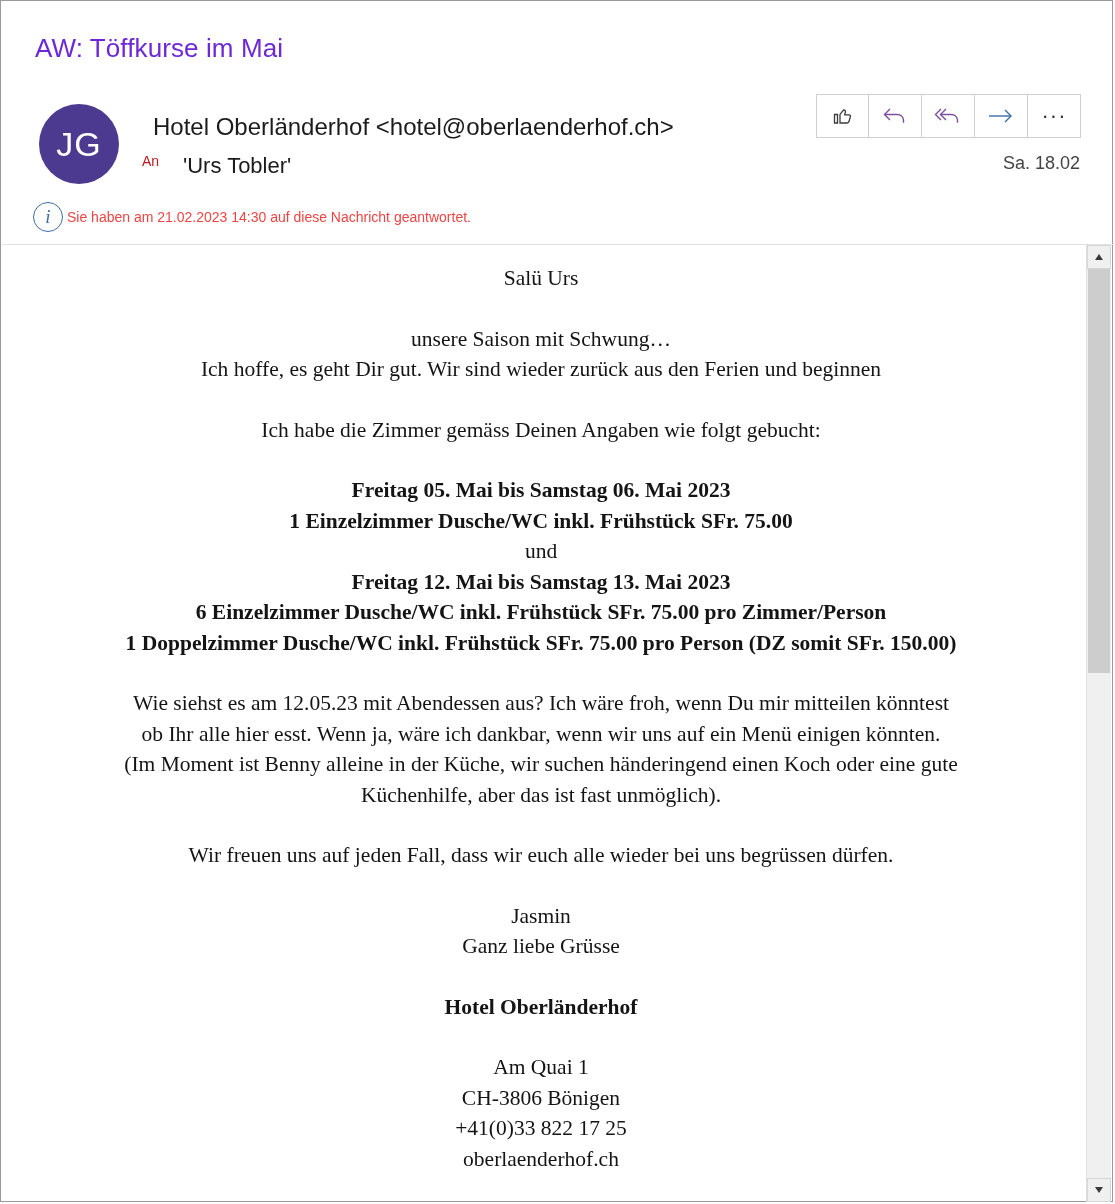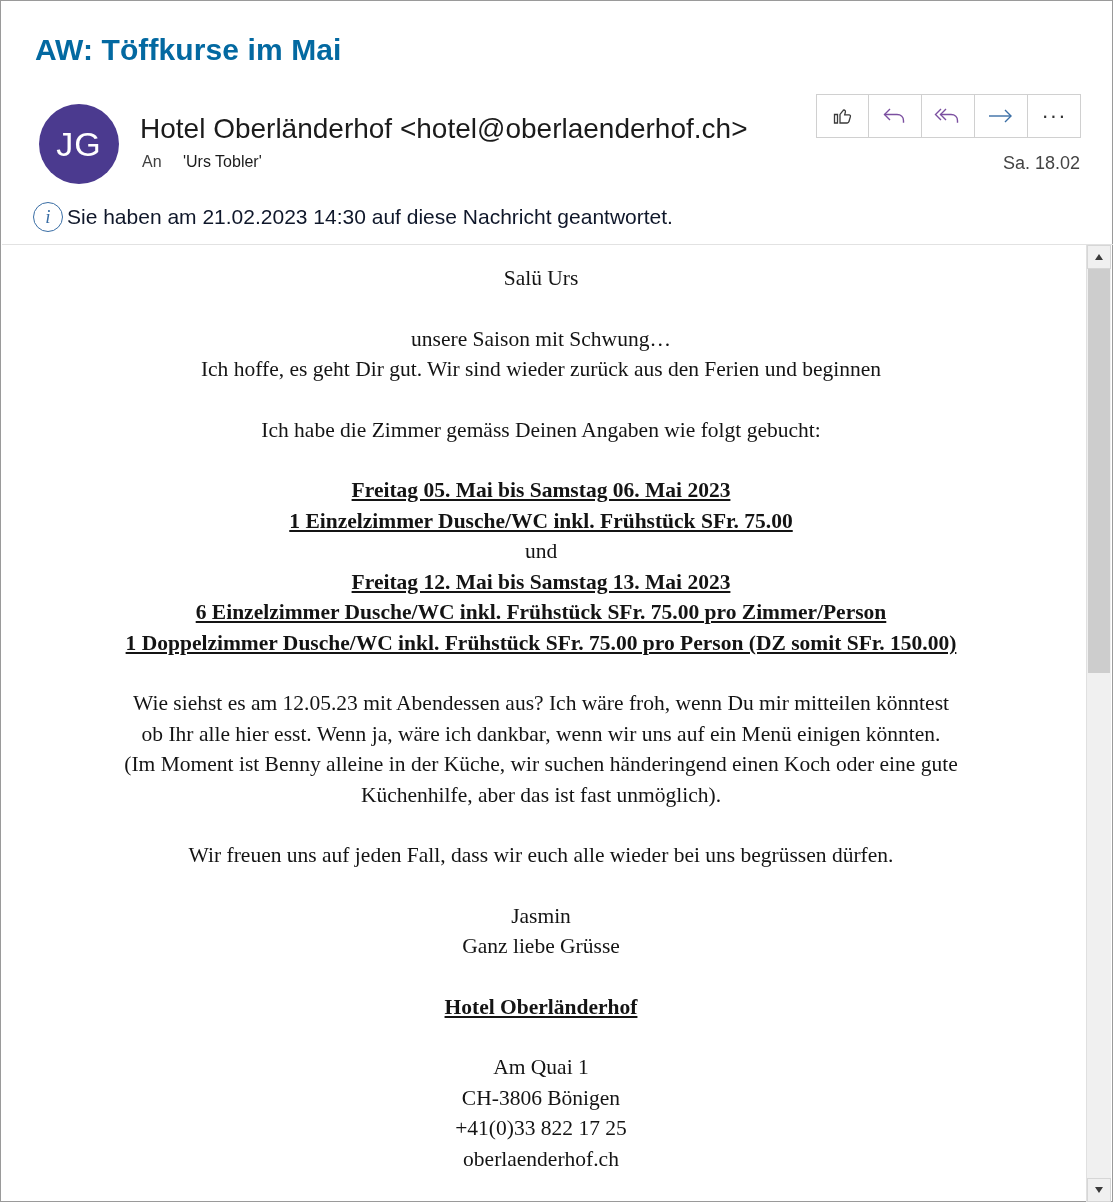"AW: Töffkurse im Mai" .subject { color: #0369a1 -> #6d28d9; font-size: 30px -> 26px; font-weight: 700 -> 400 }
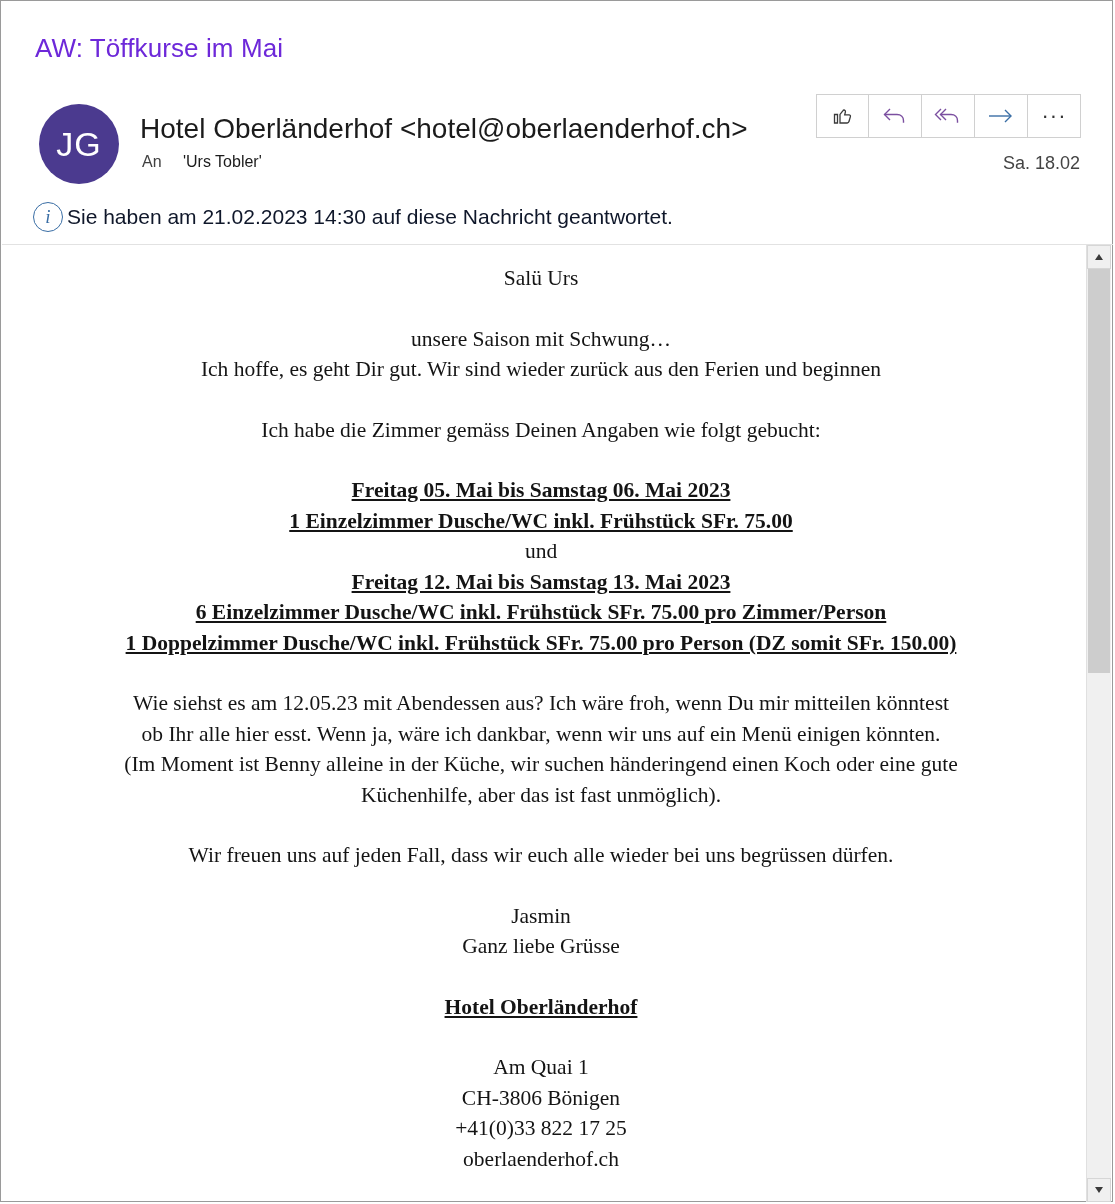"Hotel Oberländerhof <hotel@oberlaenderhof.ch>" .sender { font-size: 28px -> 24px; left: 139px -> 152px }
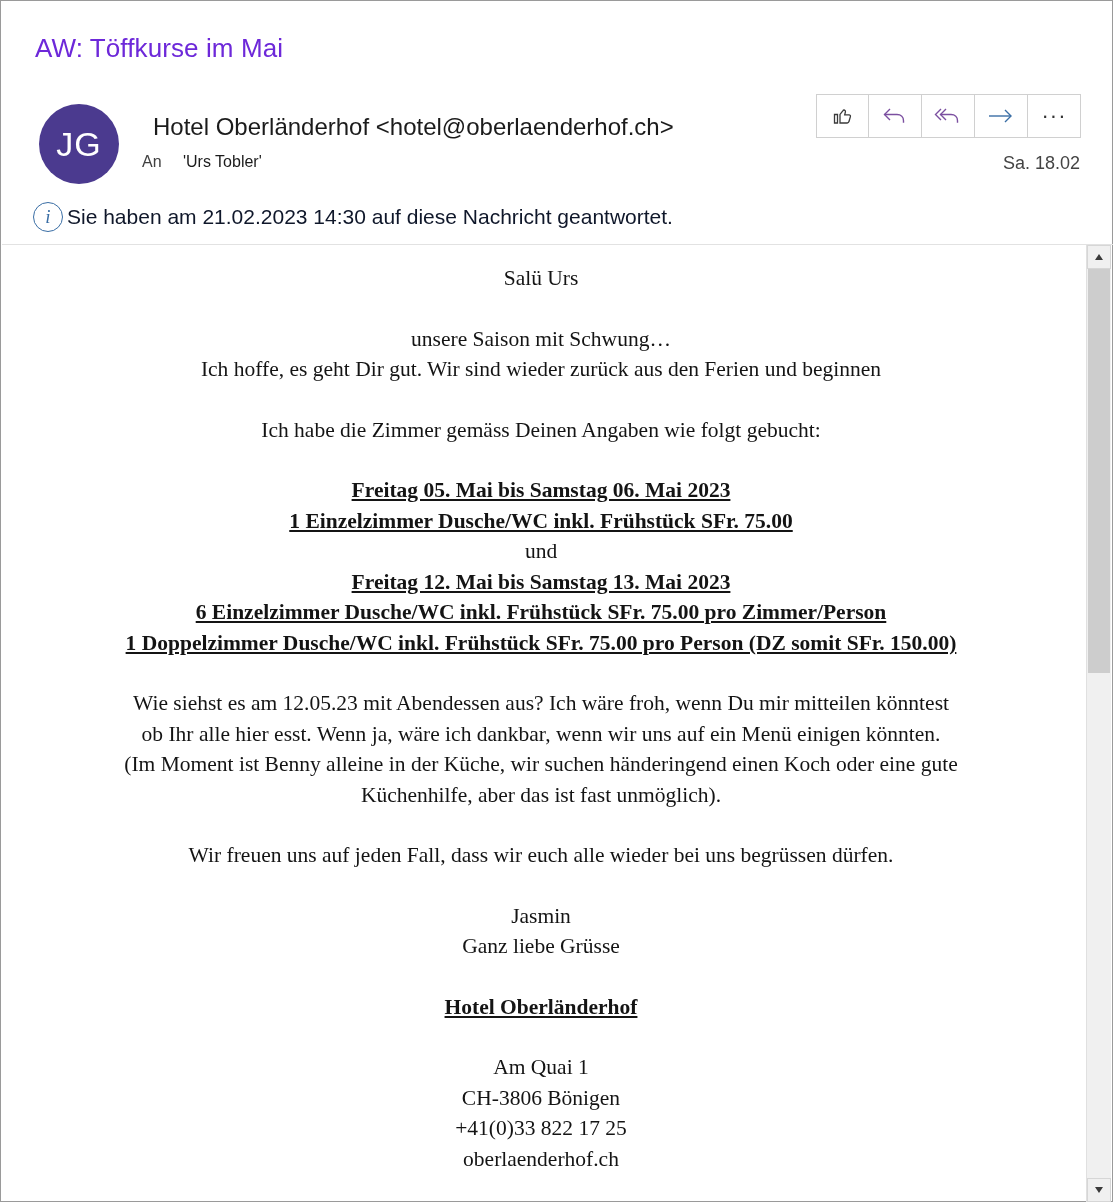"An" .to-label { color: #404040 -> #b91c1c; font-size: 16px -> 14px }
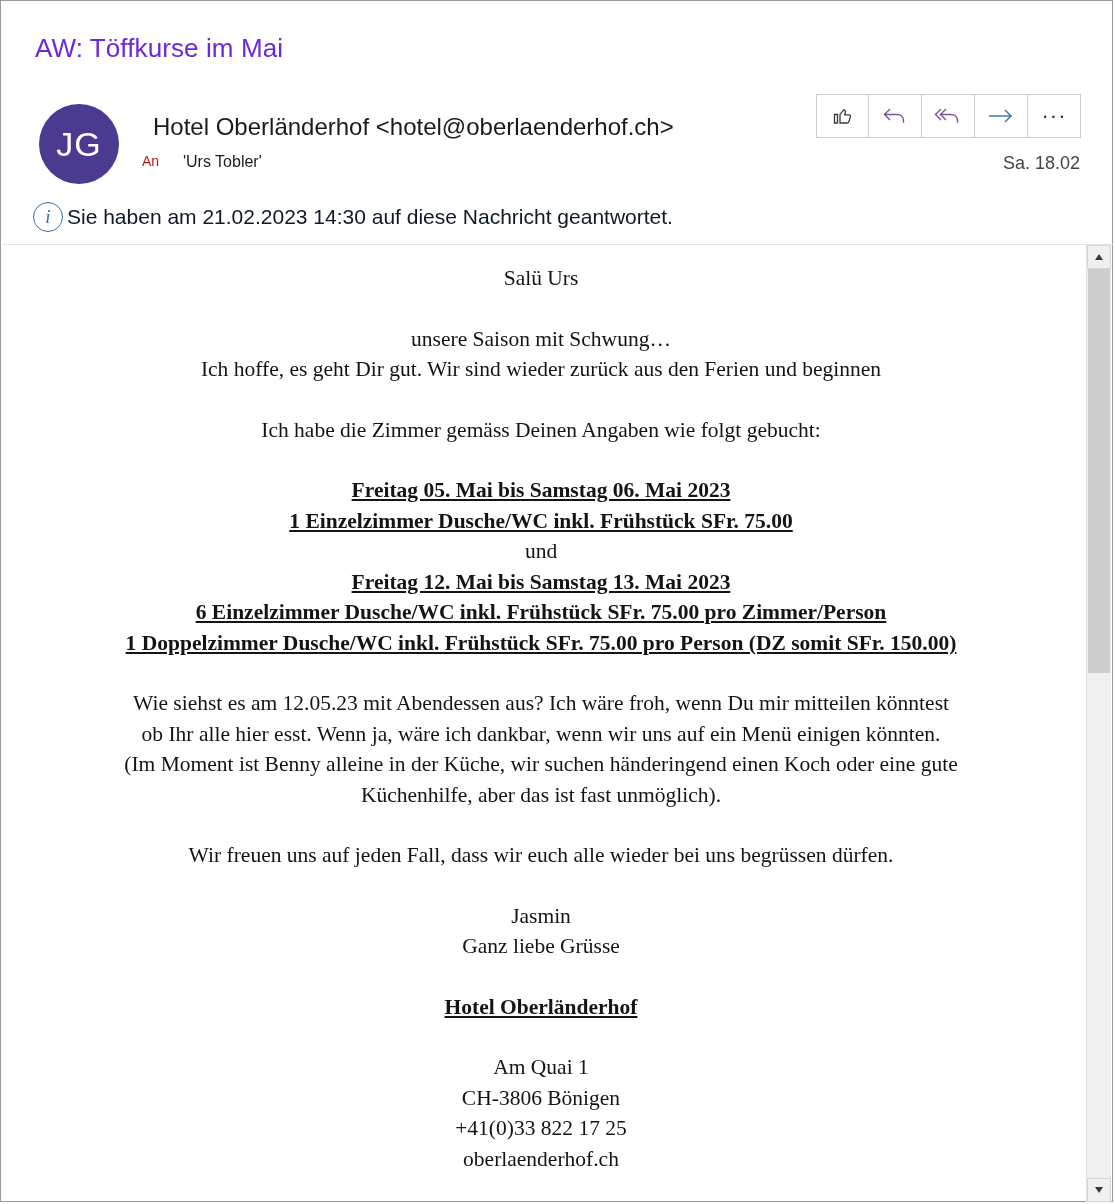"'Urs Tobler'" .to-value { font-size: 16px -> 22px }
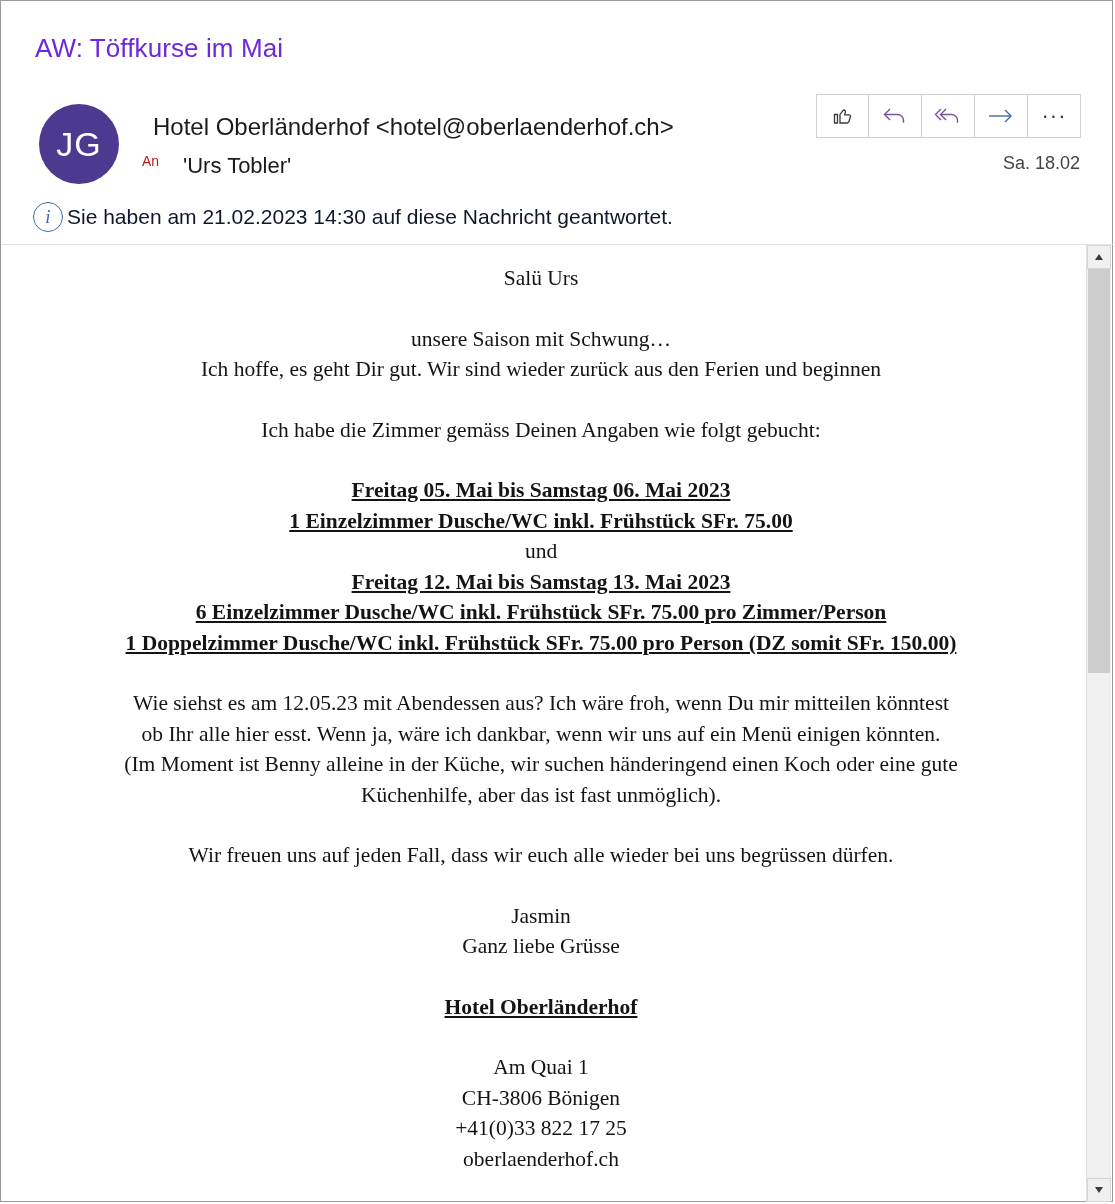"Sie haben am 21.02.2023 14:30" .info-text { color: #0f172a -> #ef4444; font-size: 21px -> 14px }
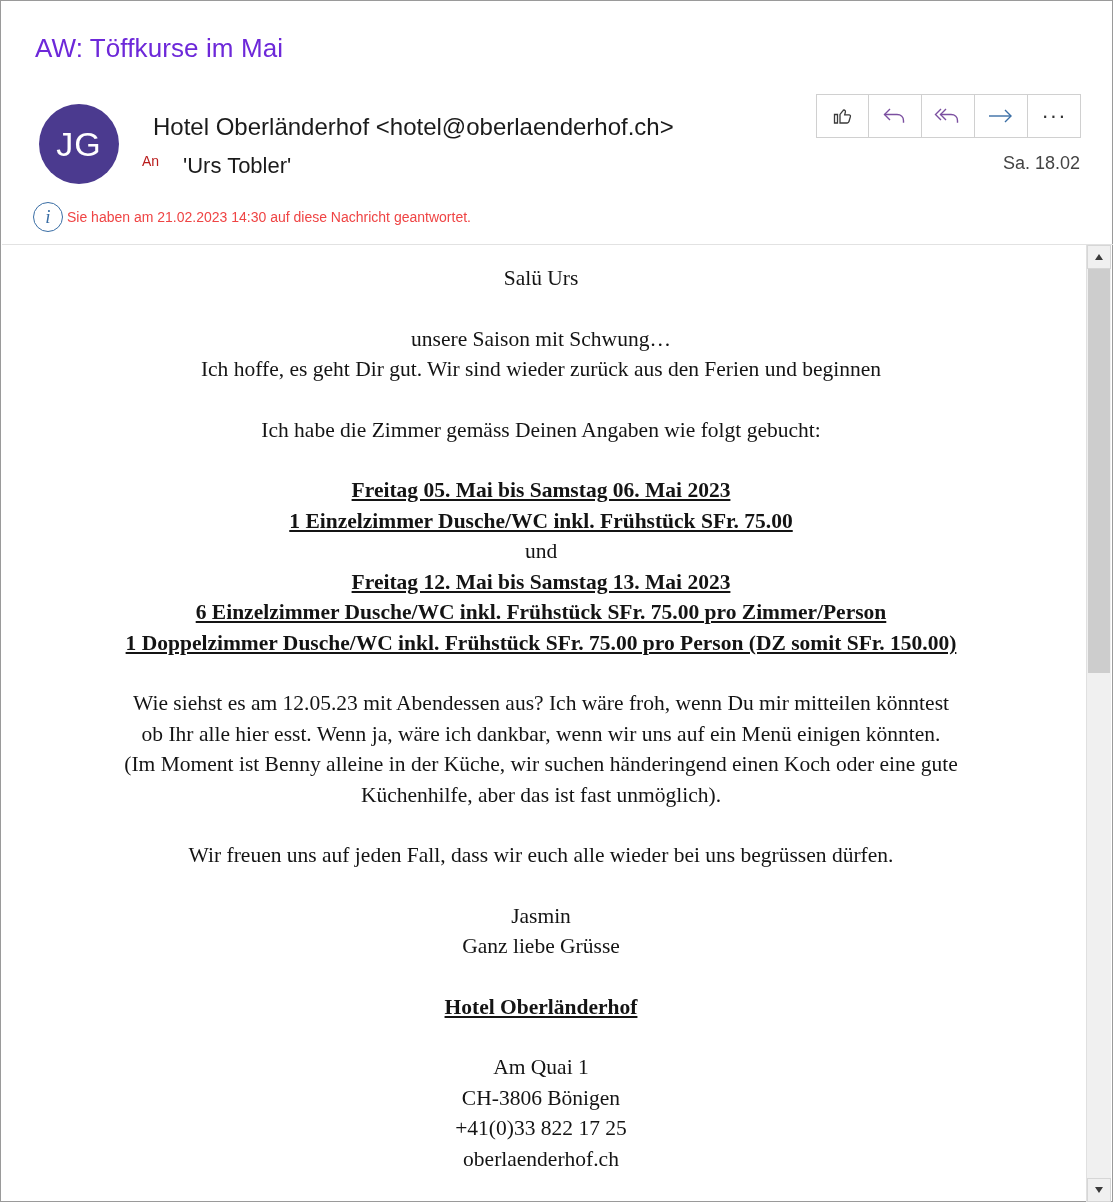"Freitag 05. Mai bis Samstag" .bold { text-decoration: underline -> none }
